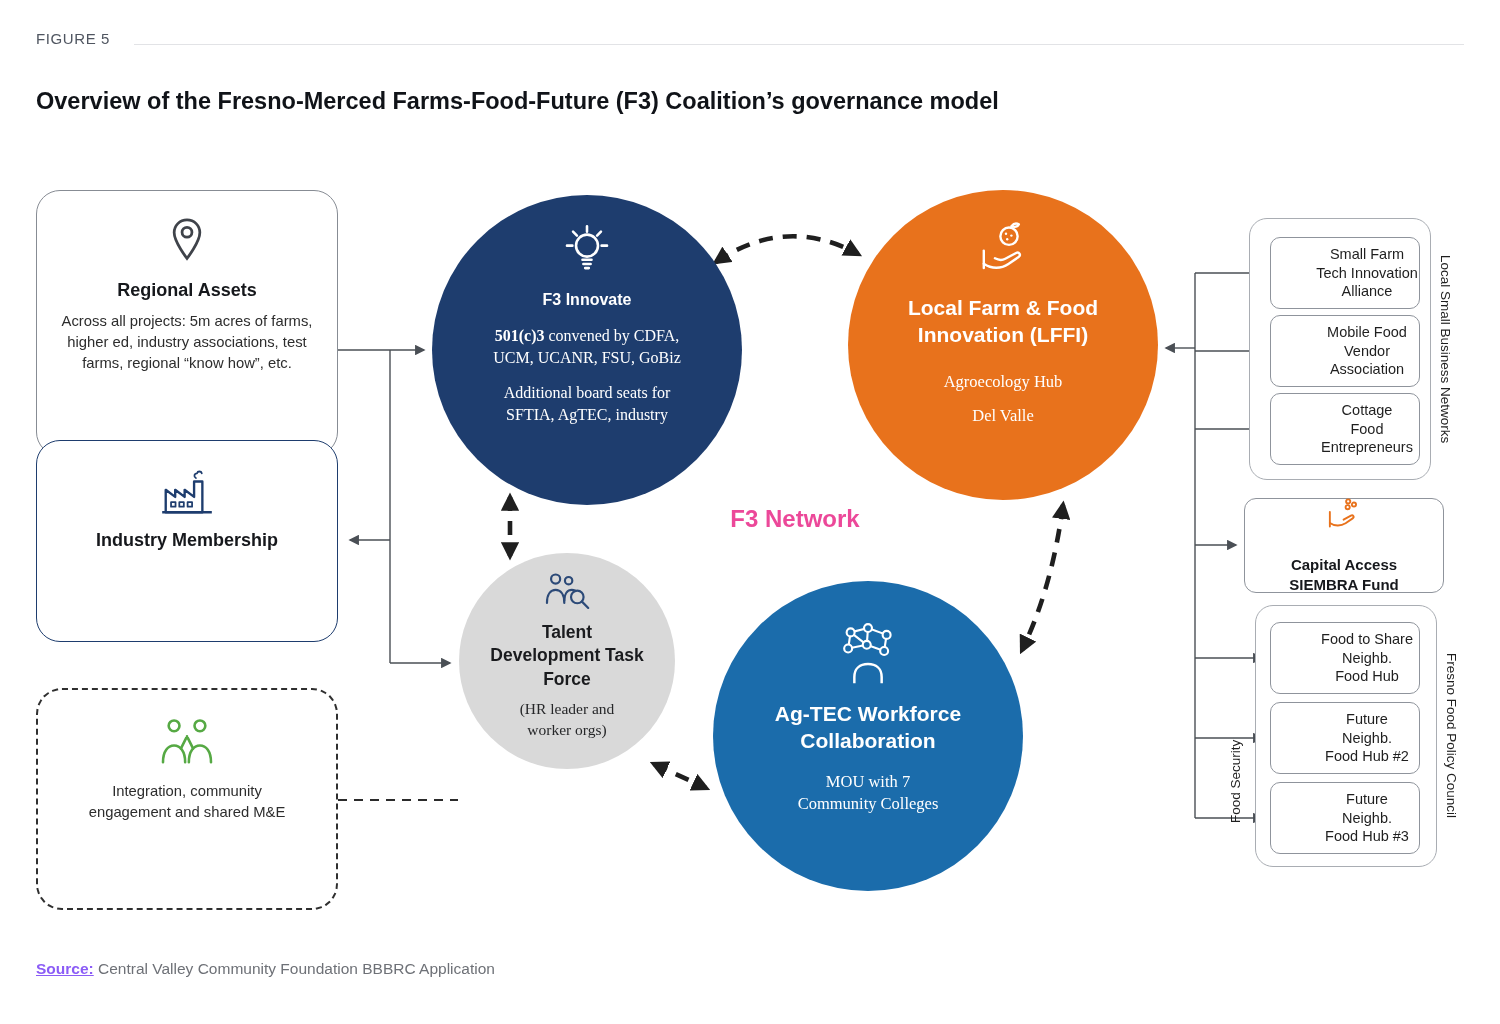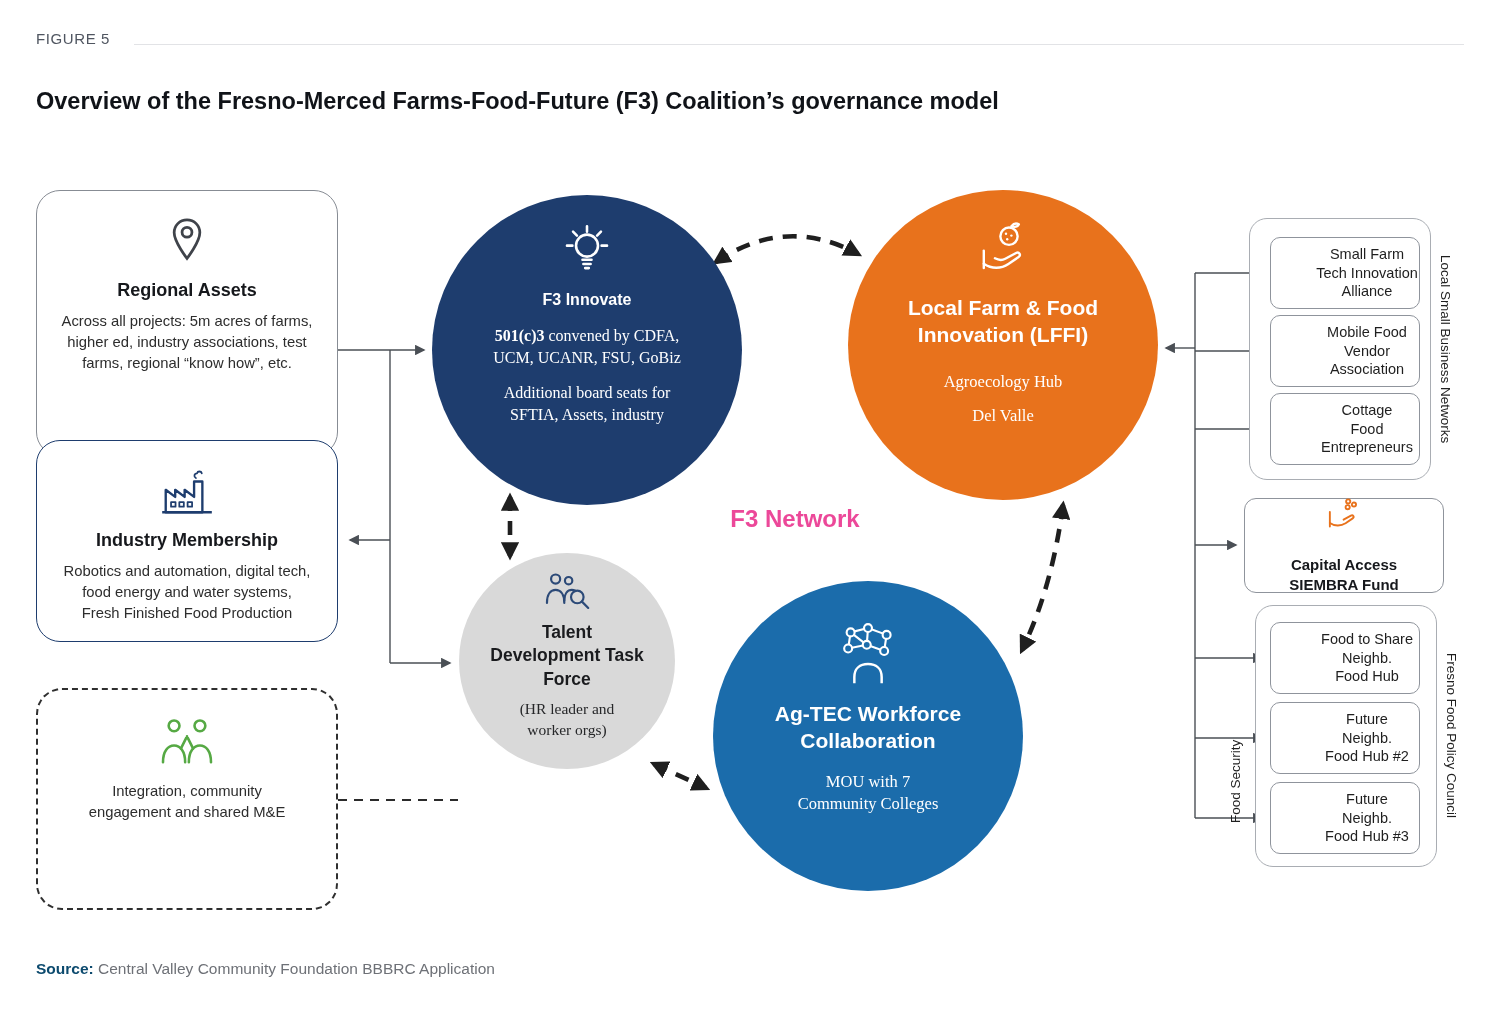"Additional board seats for" div.c-text { text: Assets -> AgTEC }
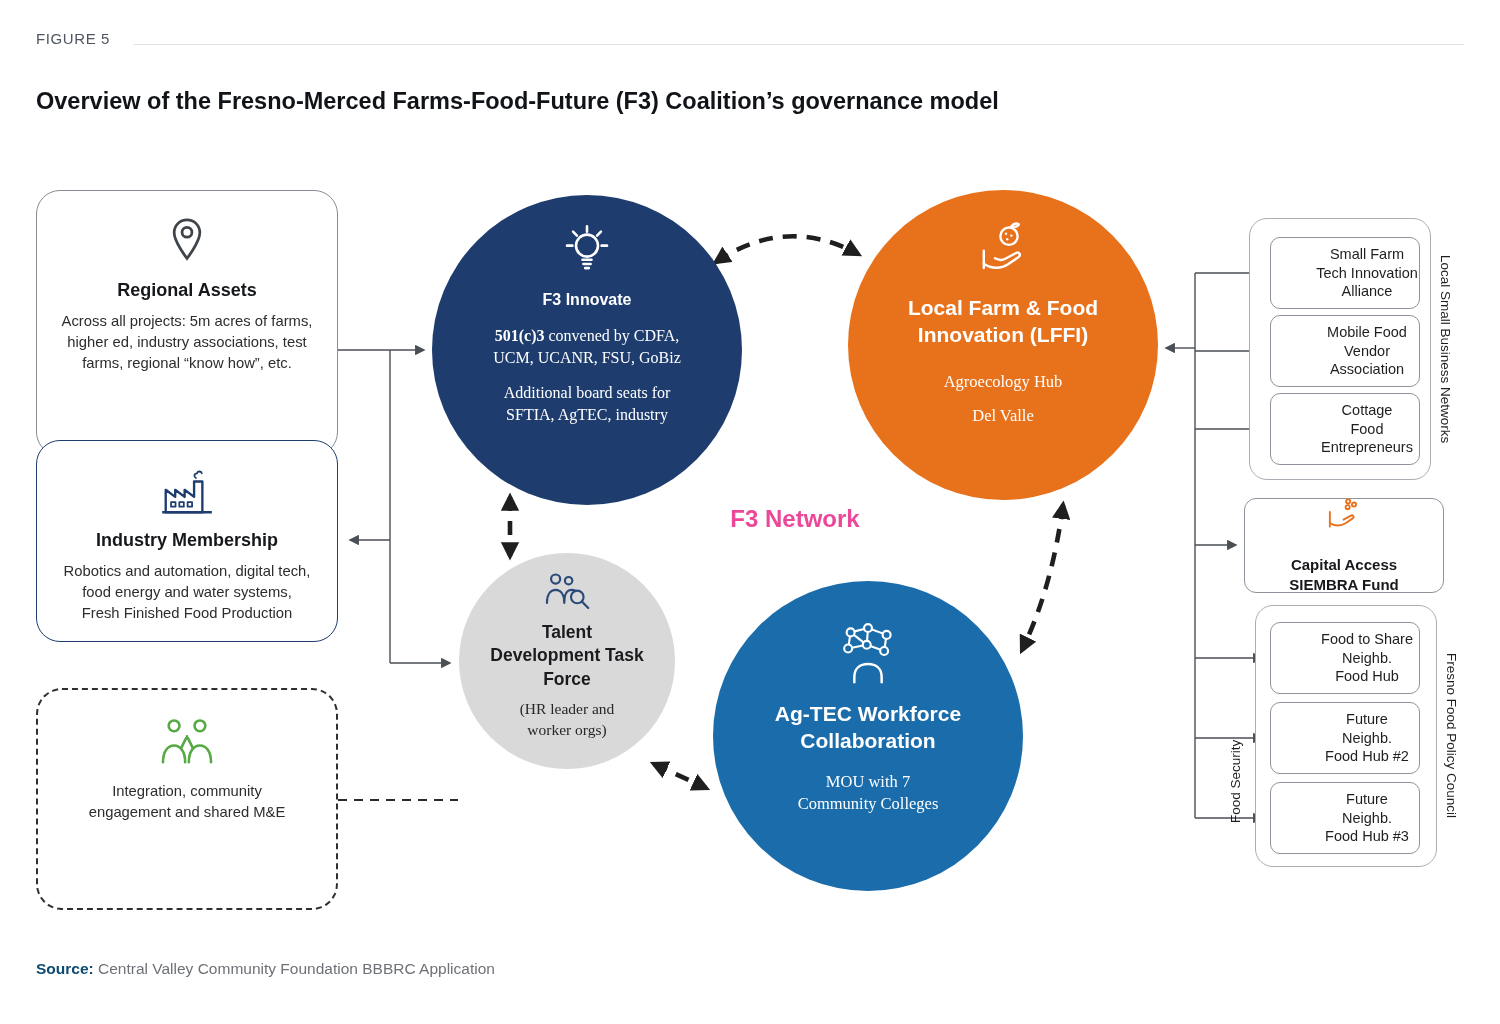"Robotics and automation, digital tech," div.lbox-body { html: <div>Robotics and automation, digital tech, food energy and water systems, Fresh Finished Food Production</div> -> none }
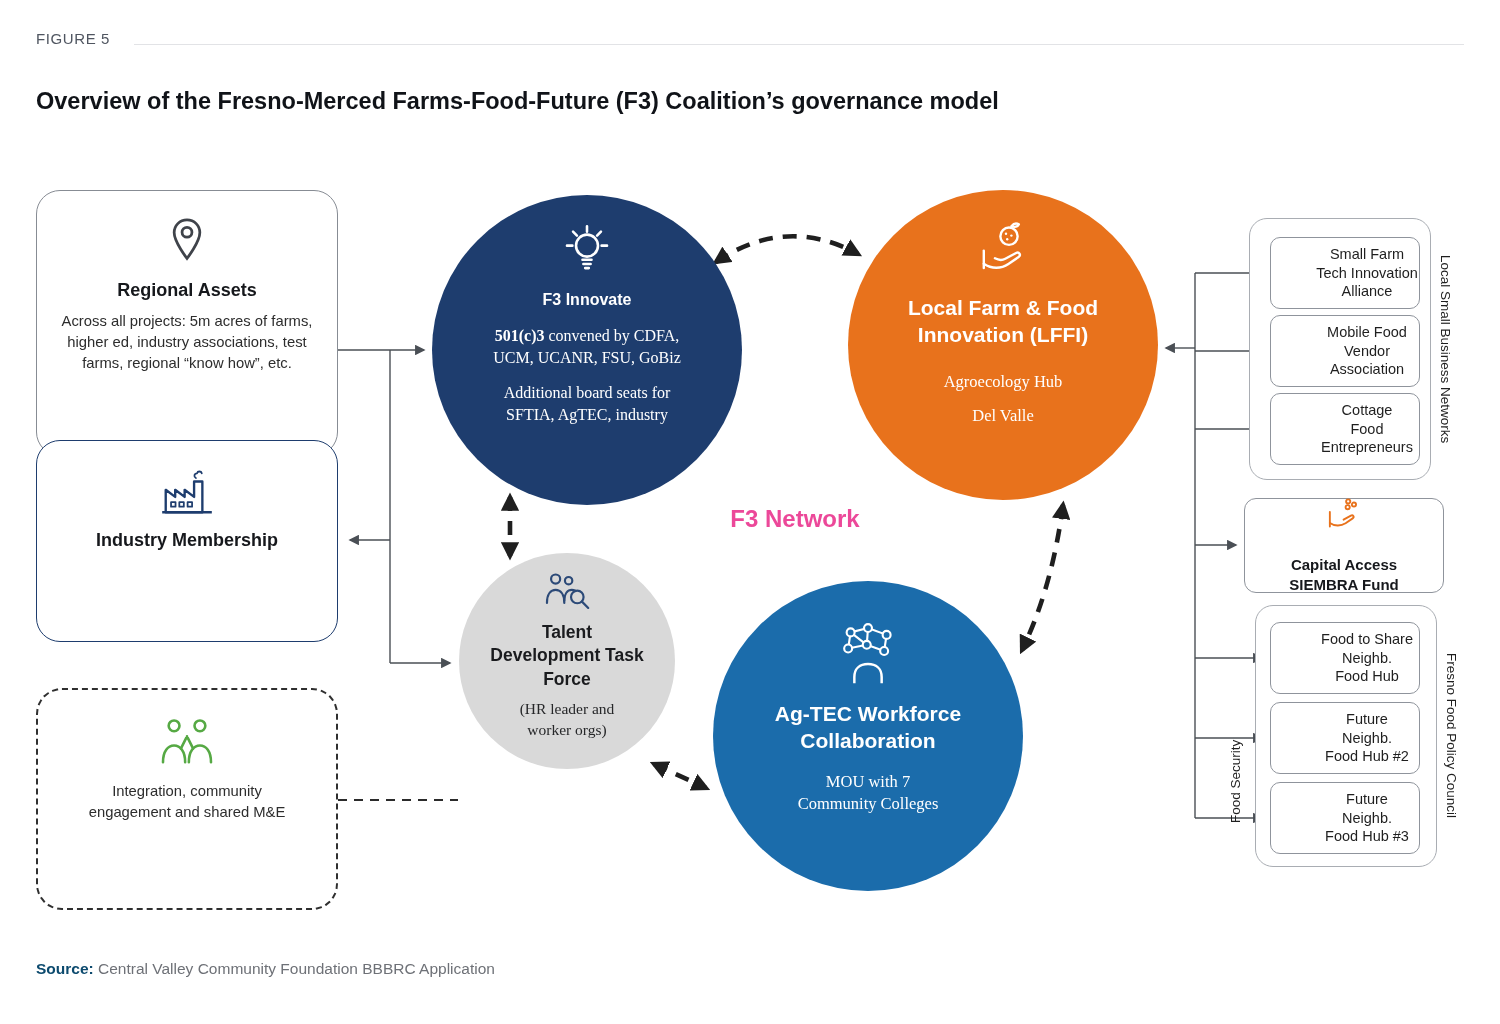"Source:" .source b { color: #0c4a6e -> #8b5cf6; text-decoration: none -> underline }
